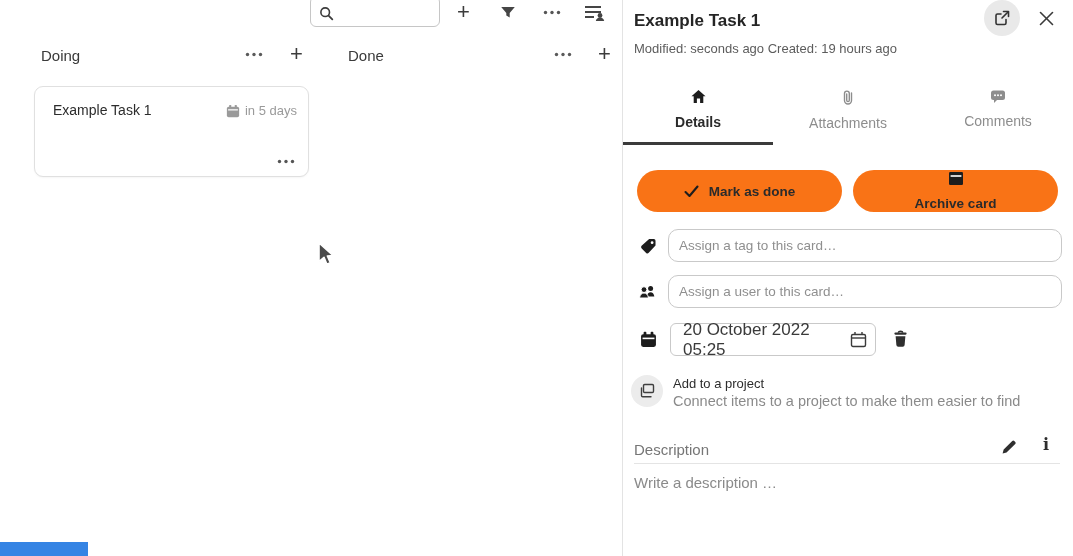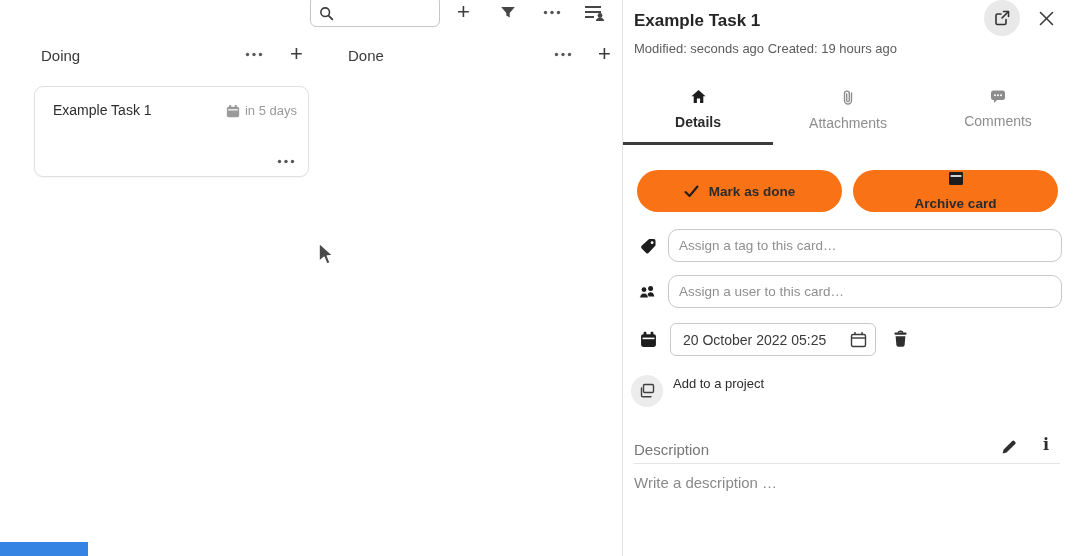"20 October 2022 05:25" .date-text { font-size: 14px -> 17px }
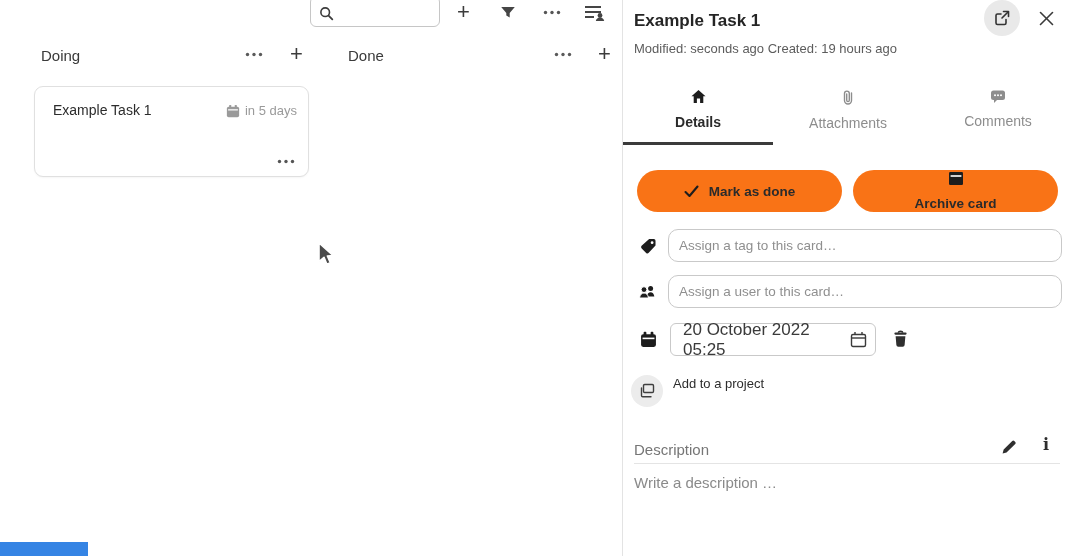"Connect items to a project" div.abs { html: none -> <div>Connect items to a project to make them easier to find</div> }
